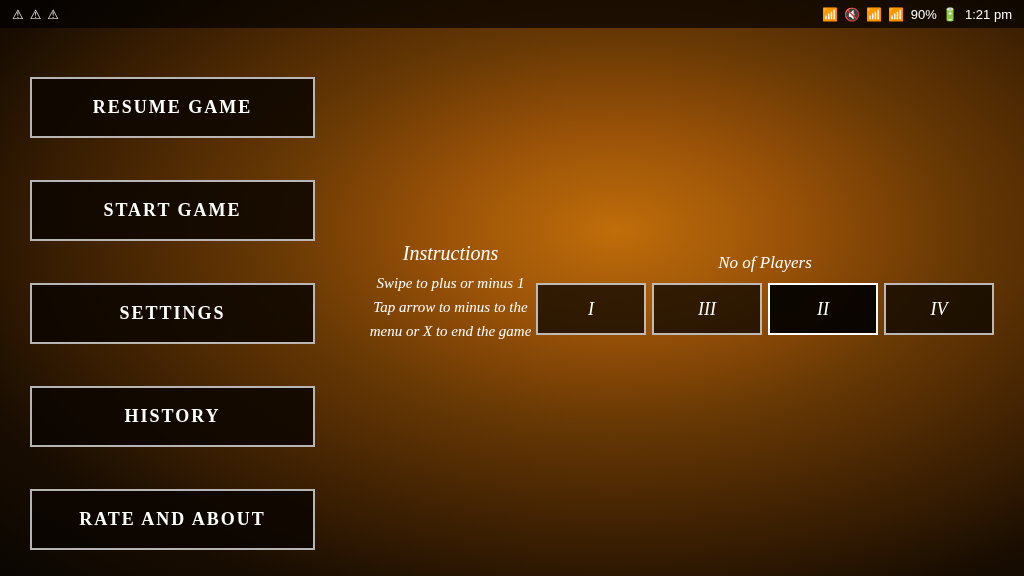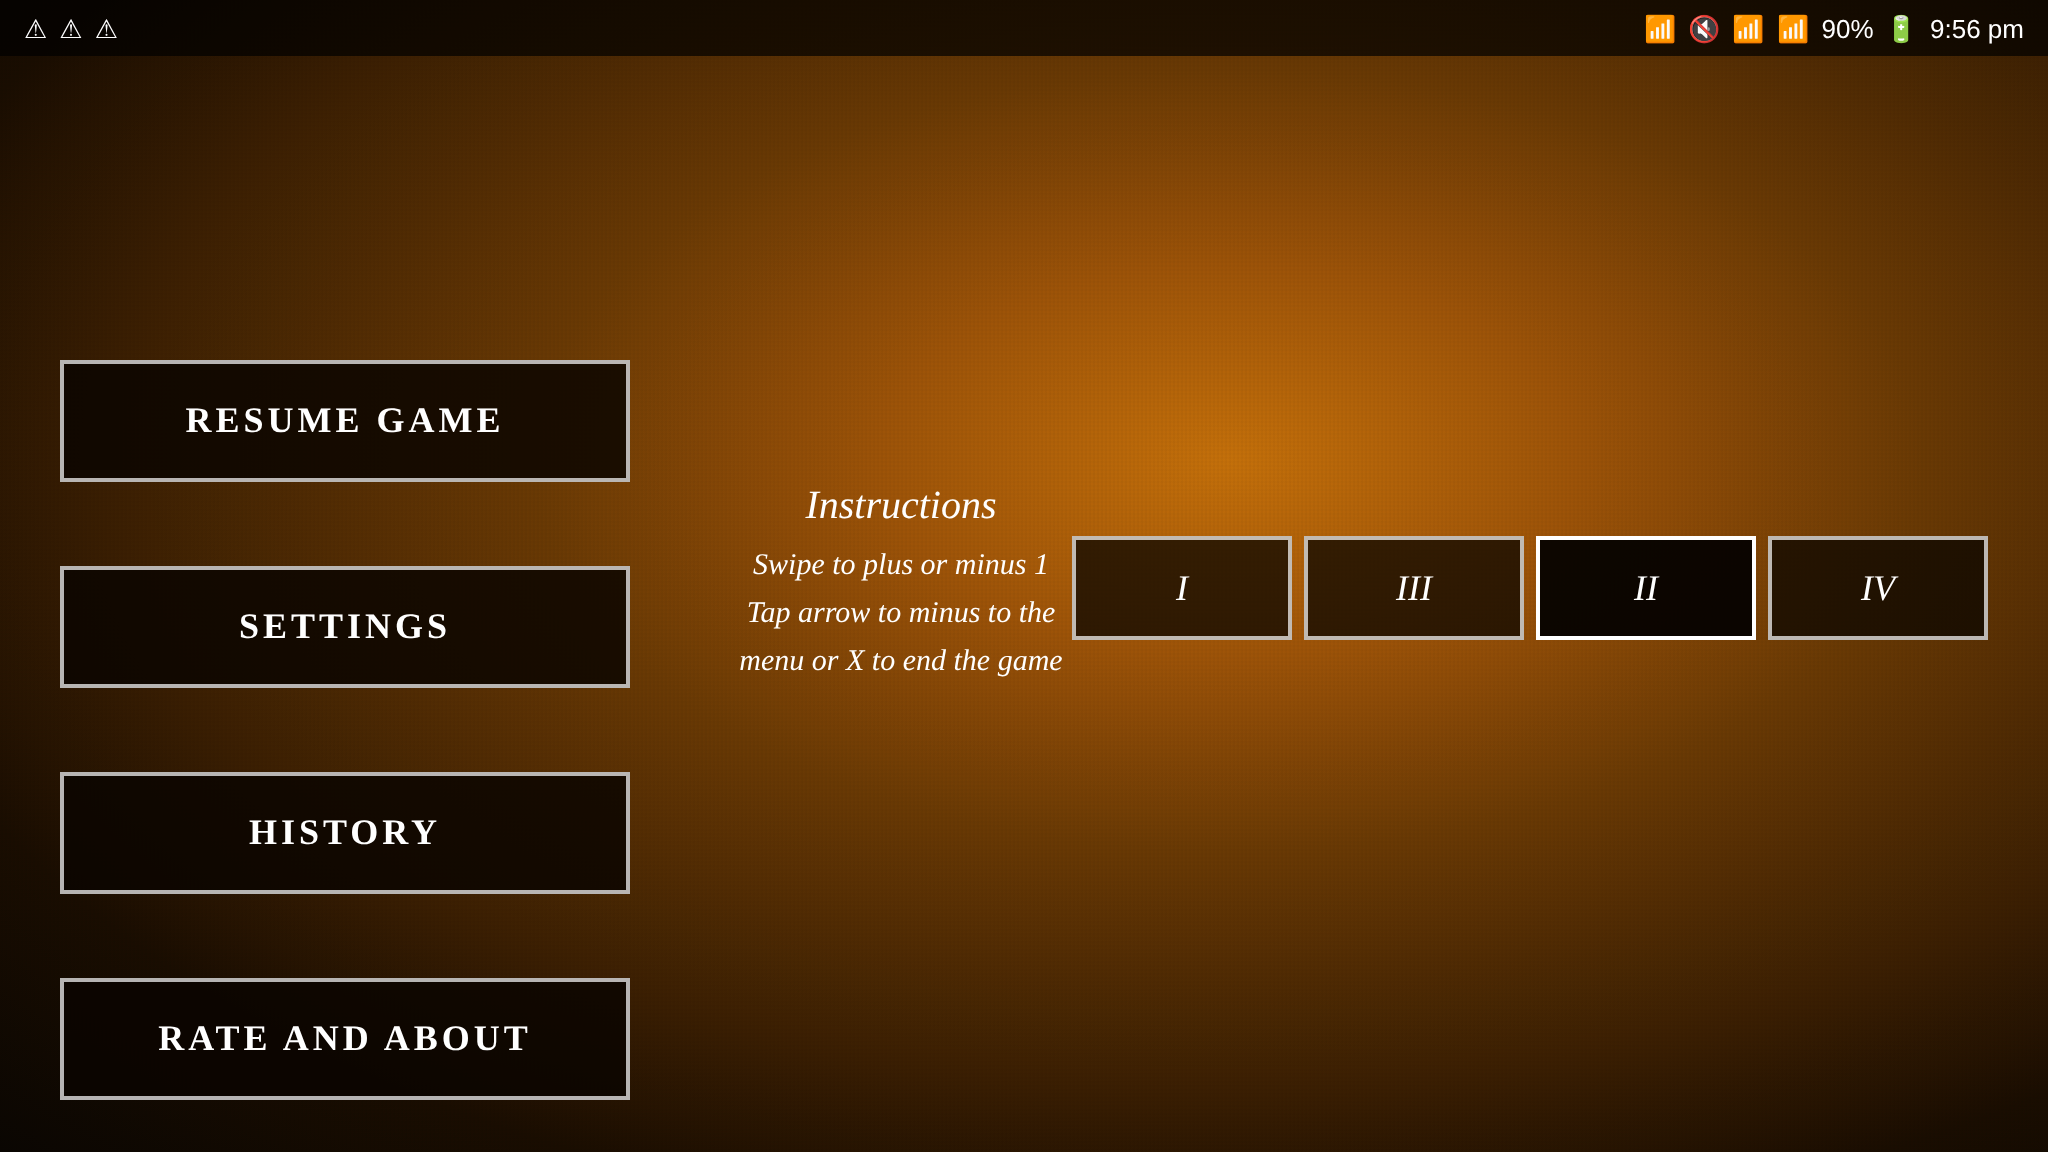"9:56 pm" span { text: 9:56 -> 1:21 }
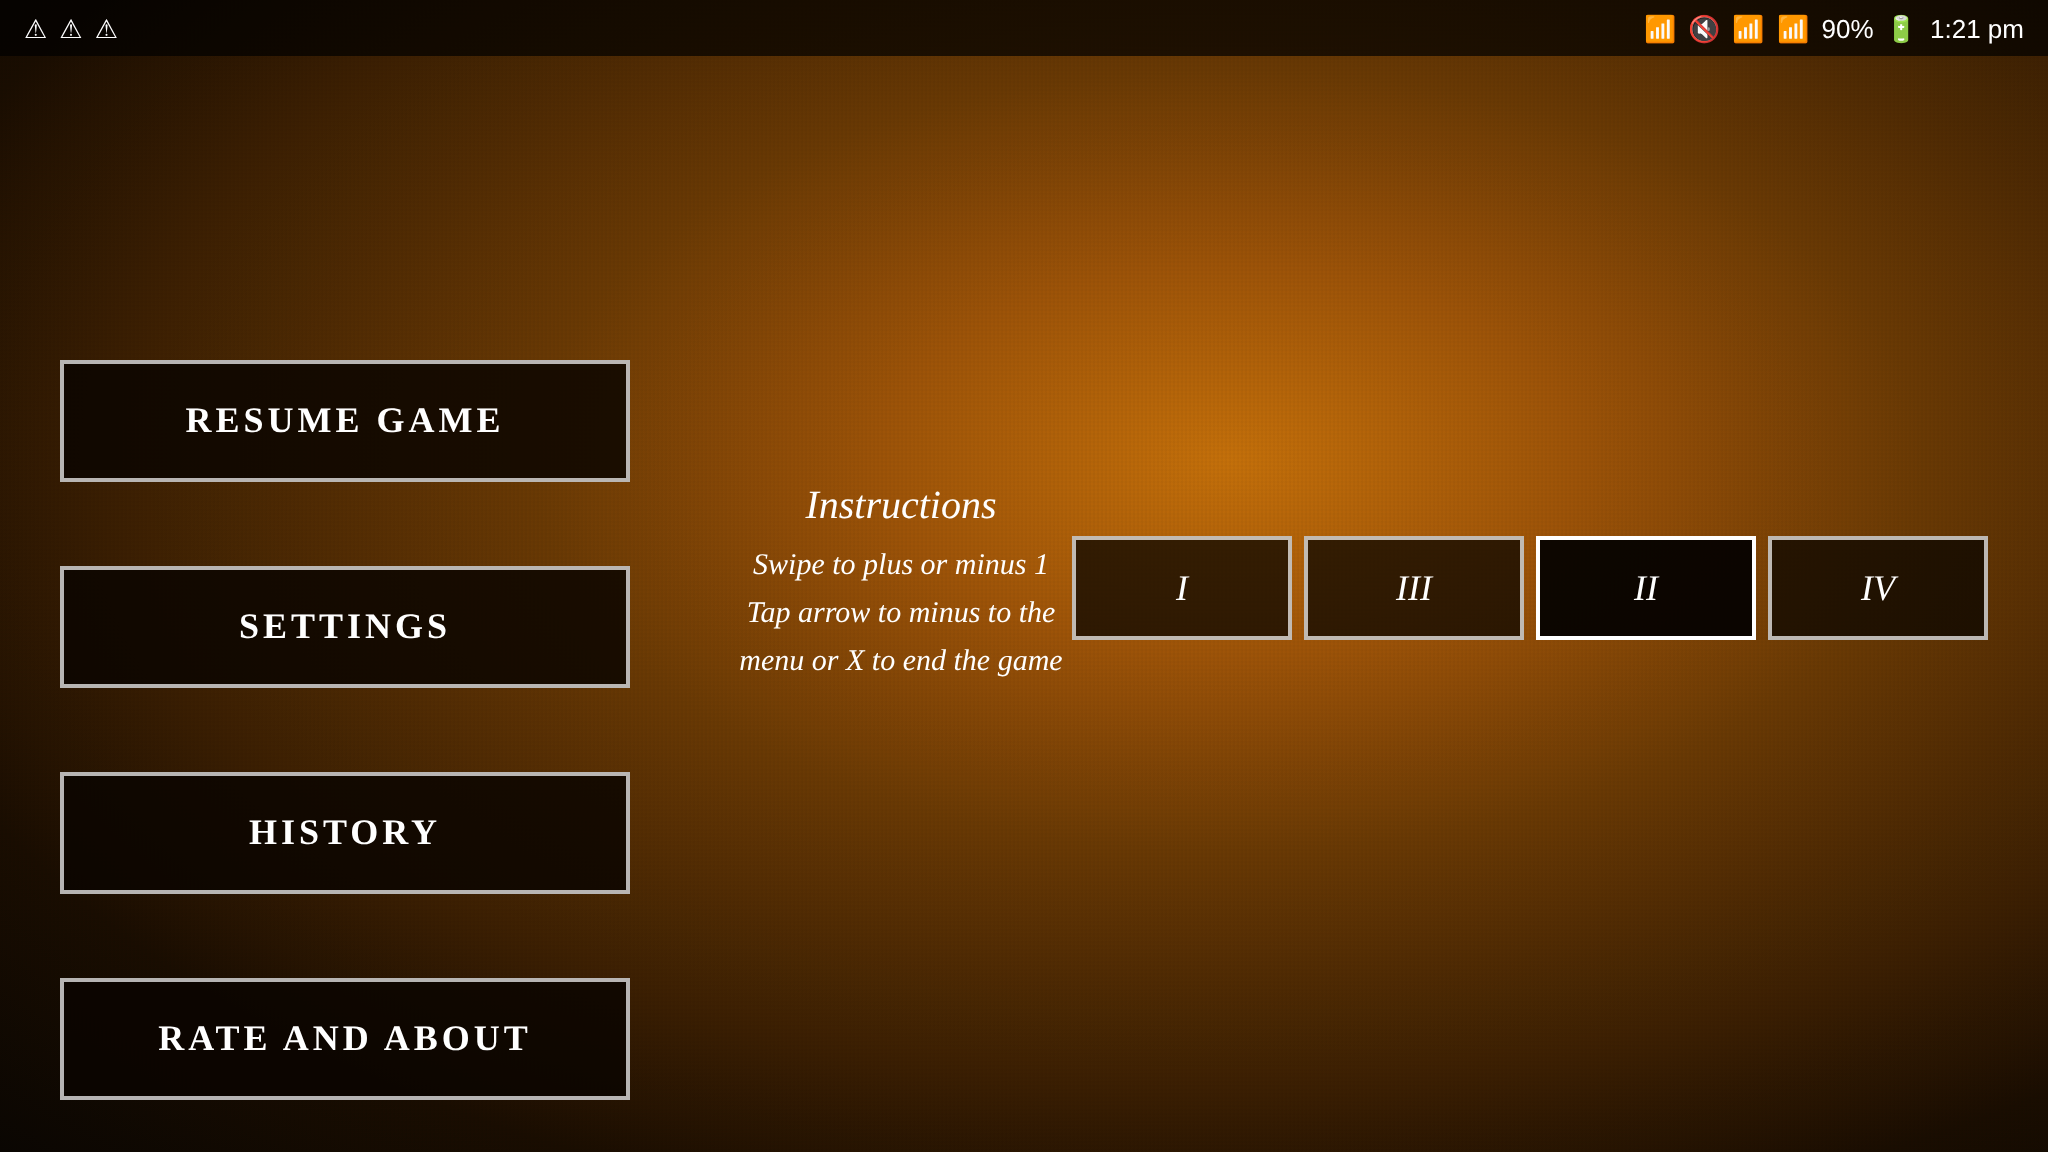"START GAME" button.menu-button { html: none -> <button>START GAME</button> }
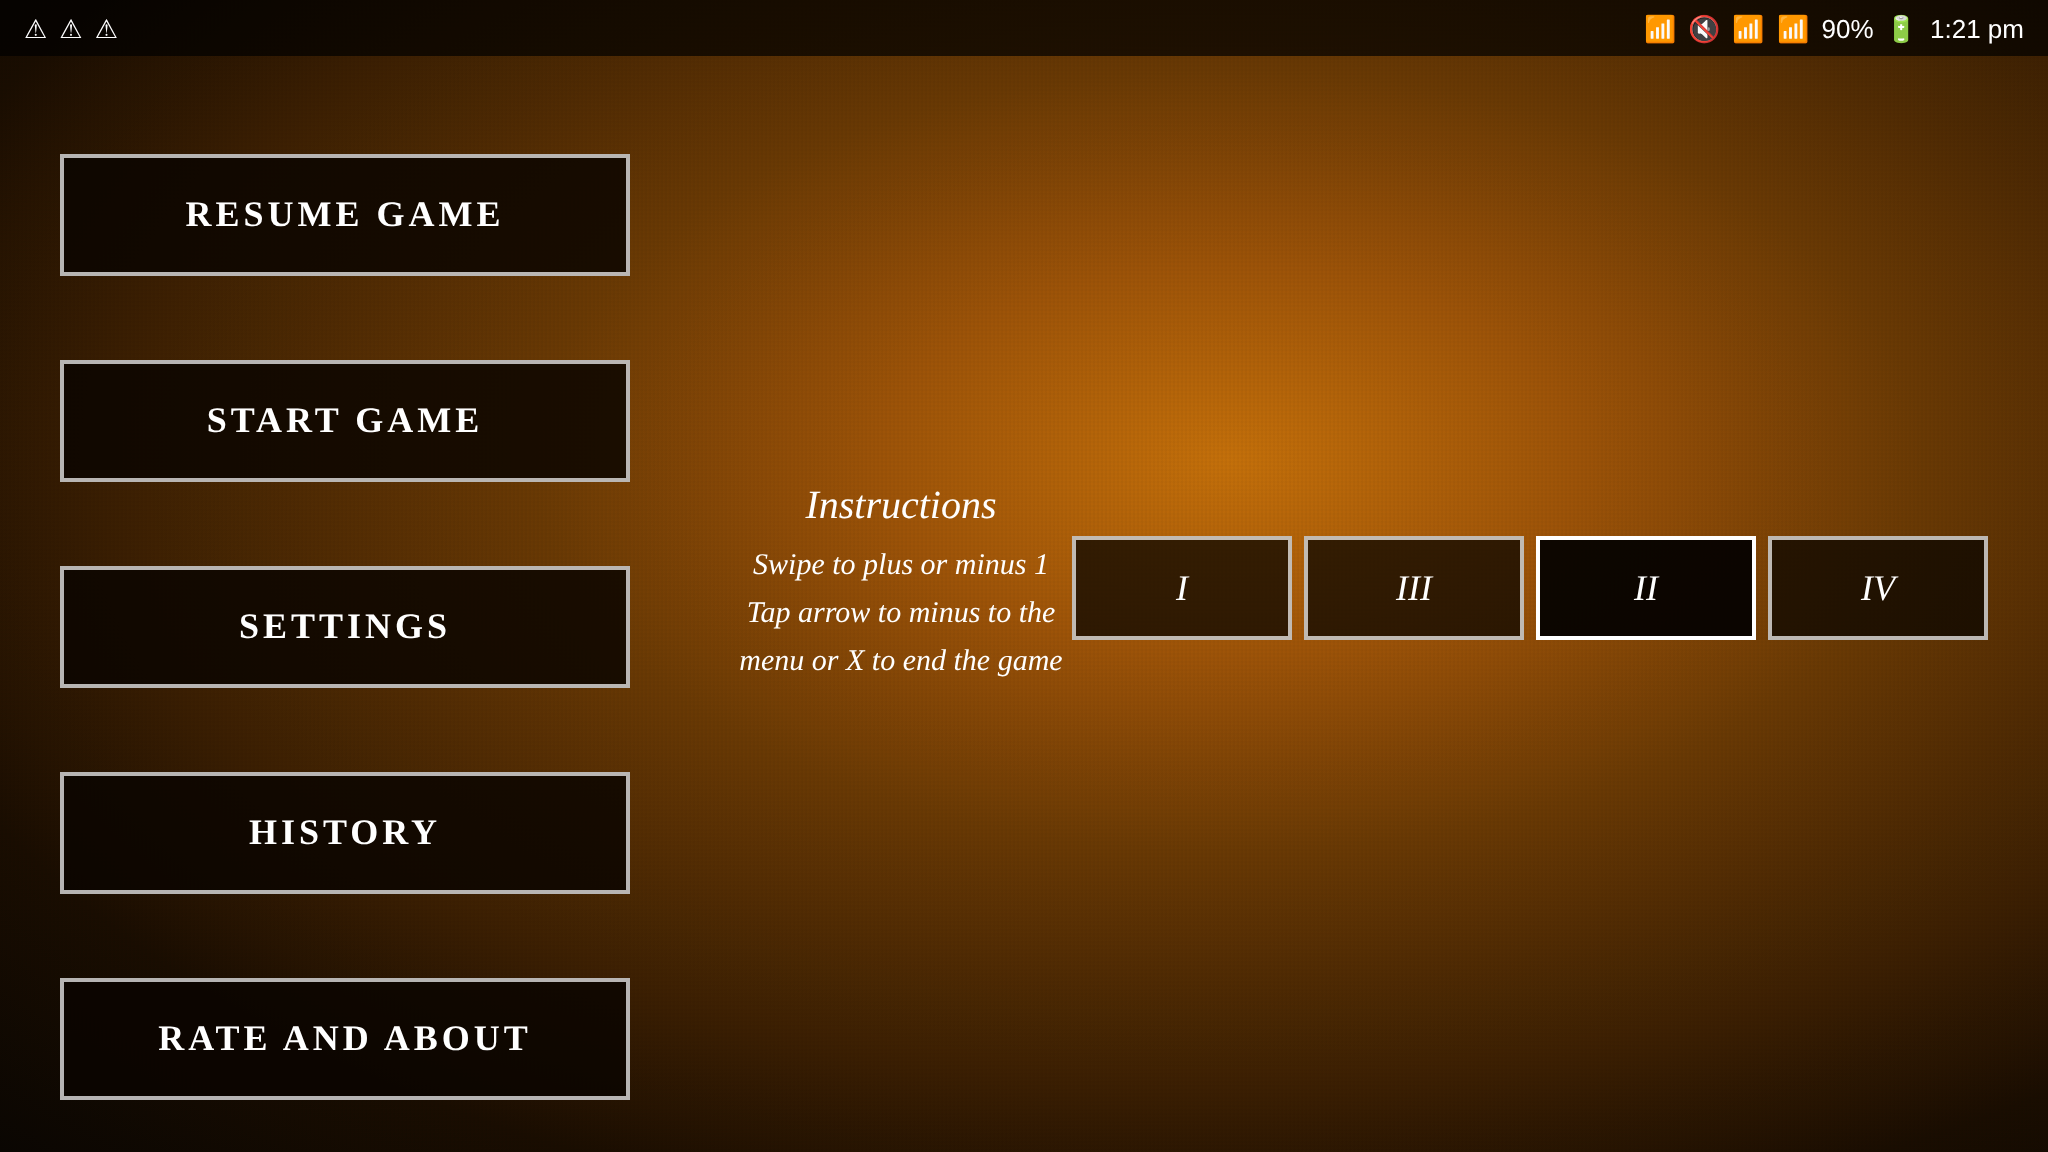"No of Players" div { html: none -> <div>No of Players</div> }
